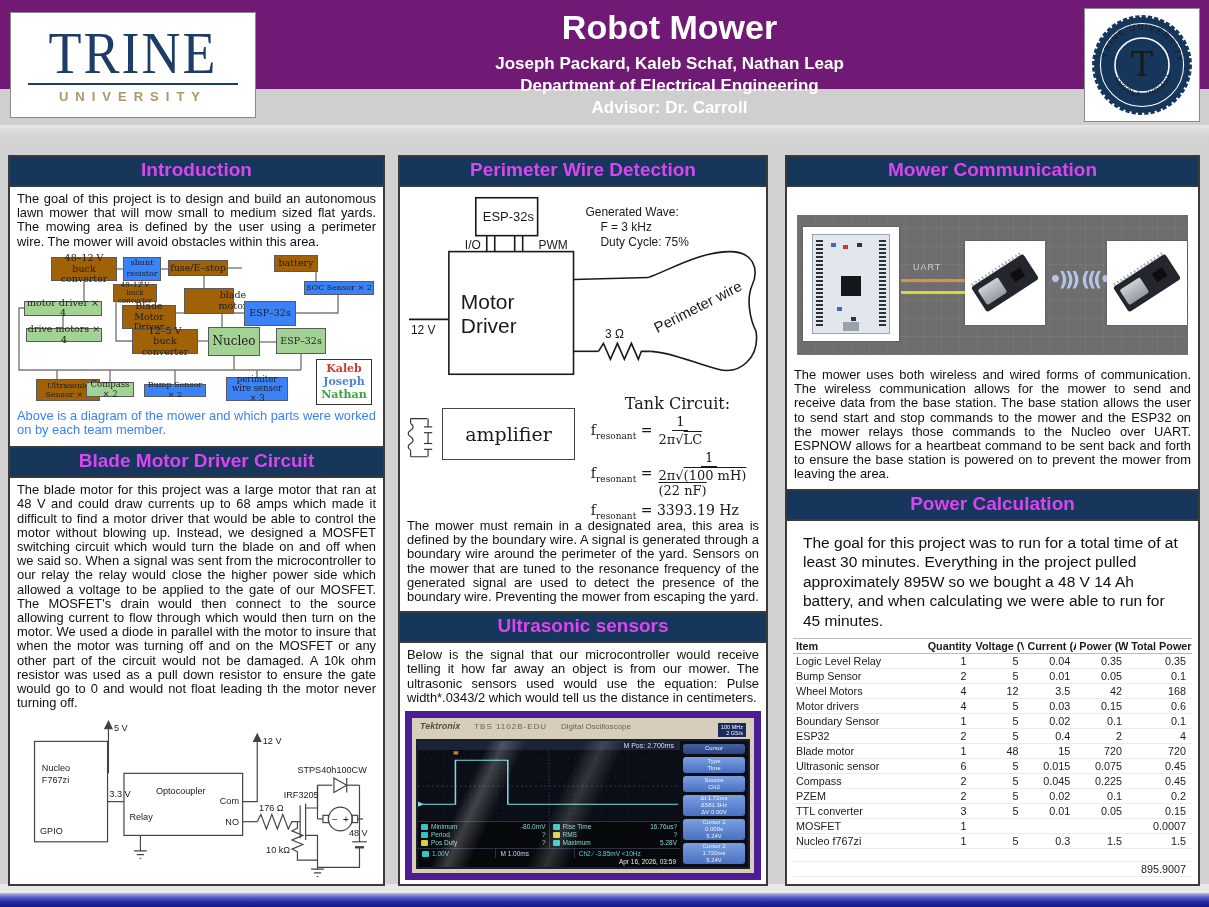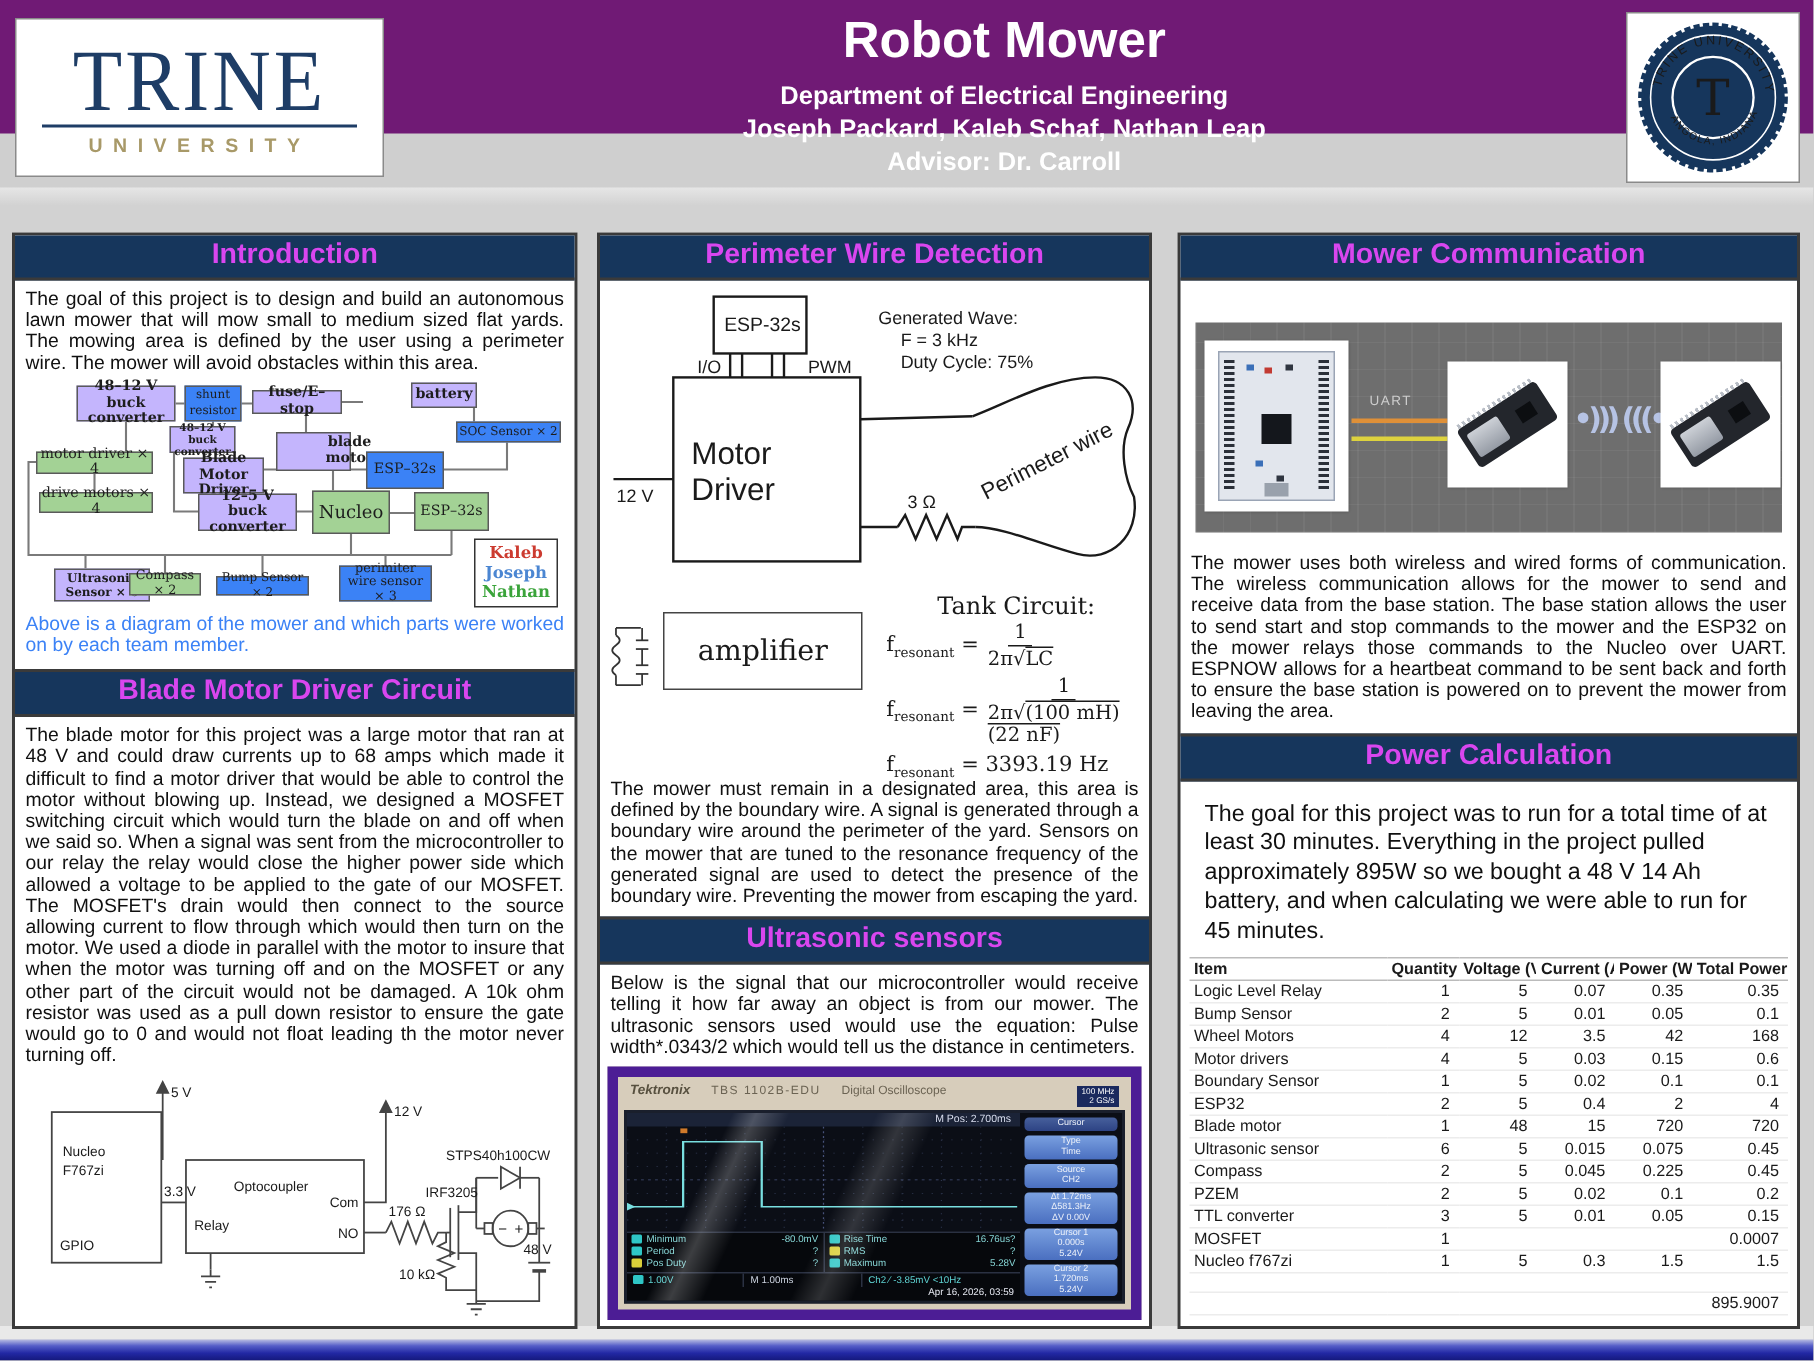"Department of Electrical Engineering" div.poster-sub { order: before "Joseph Packard, Kaleb Schaf, Nathan" -> after "Joseph Packard, Kaleb Schaf, Nathan" }
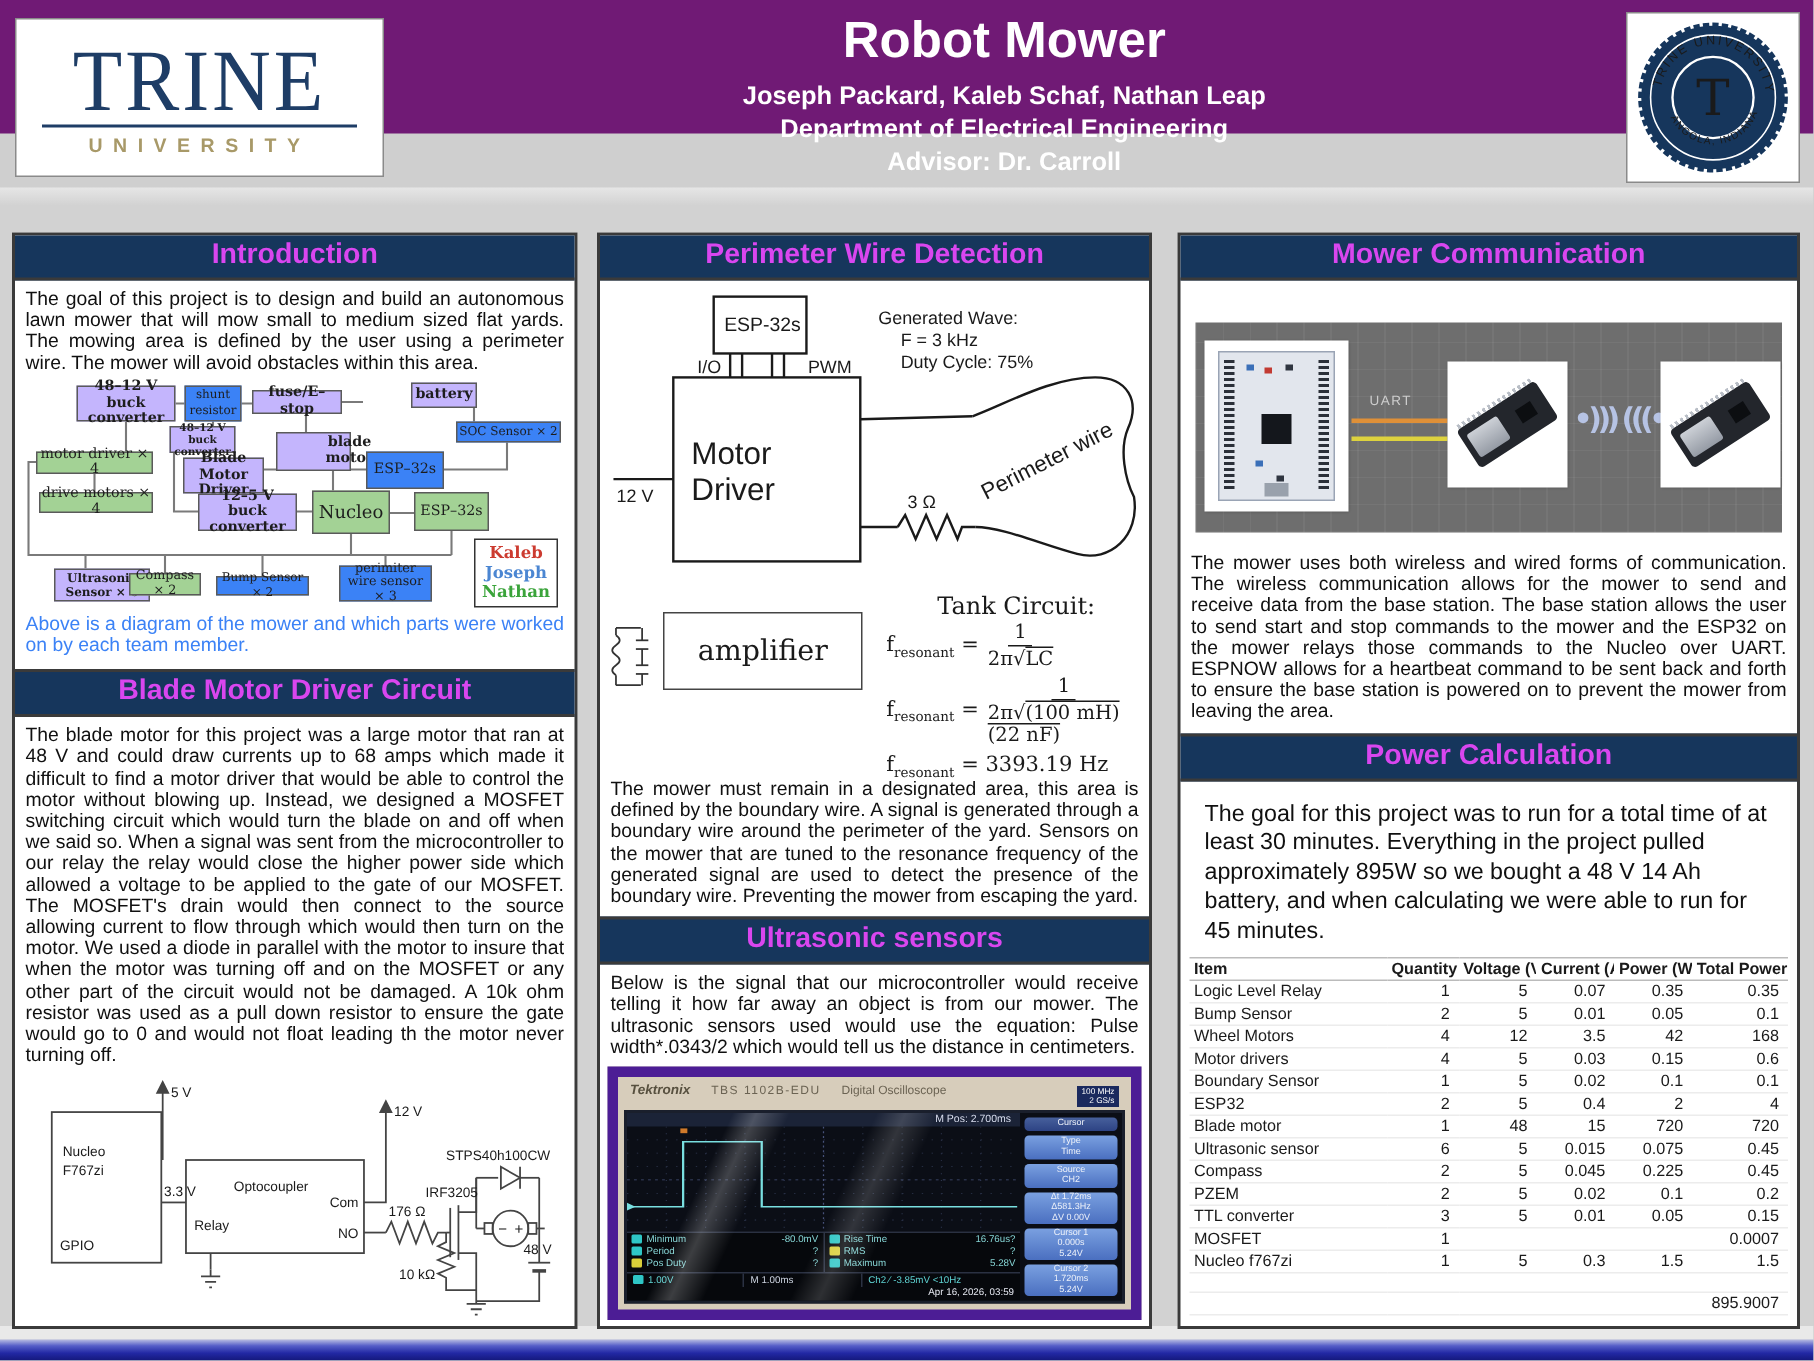"48–12 V" .db-pink { background: #c4b5fd -> #a16207; font-weight: bold -> none }
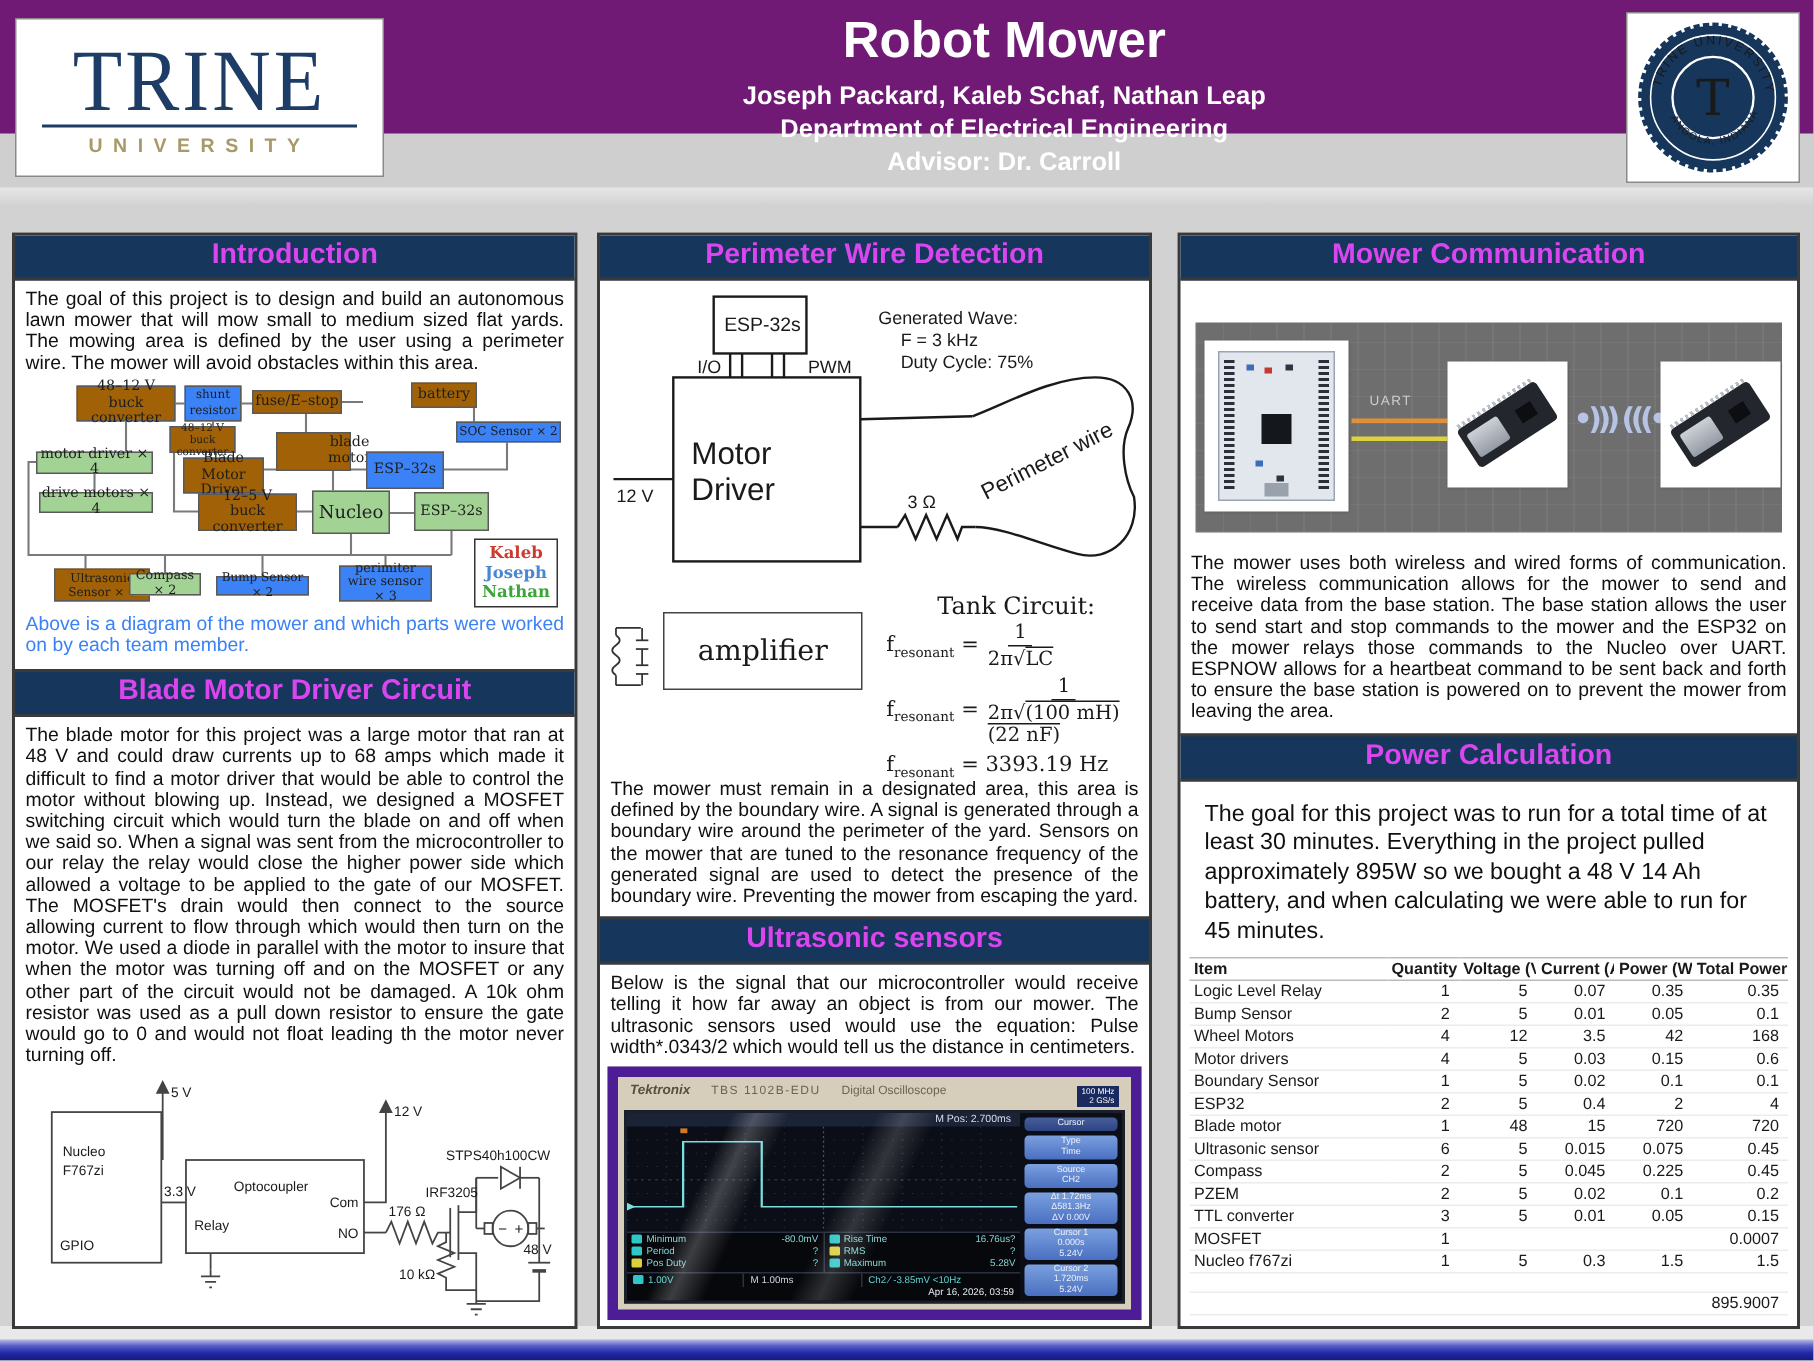"0.07" td.n { text: 0.07 -> 0.04 }
